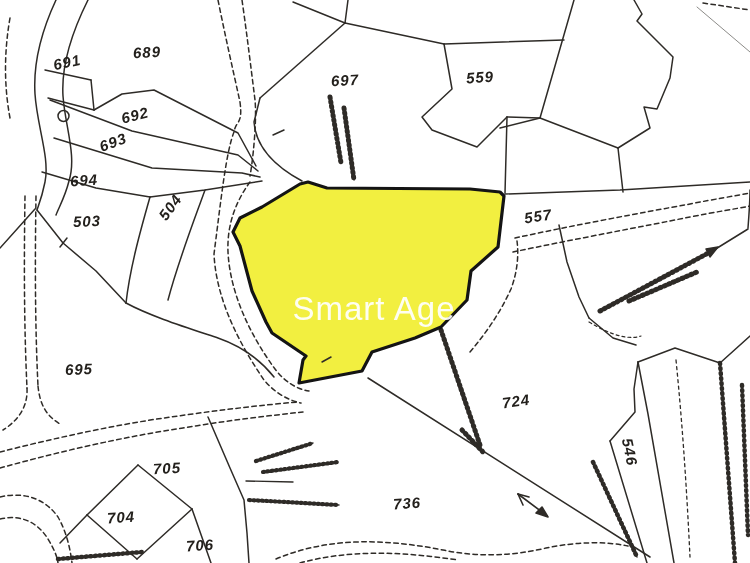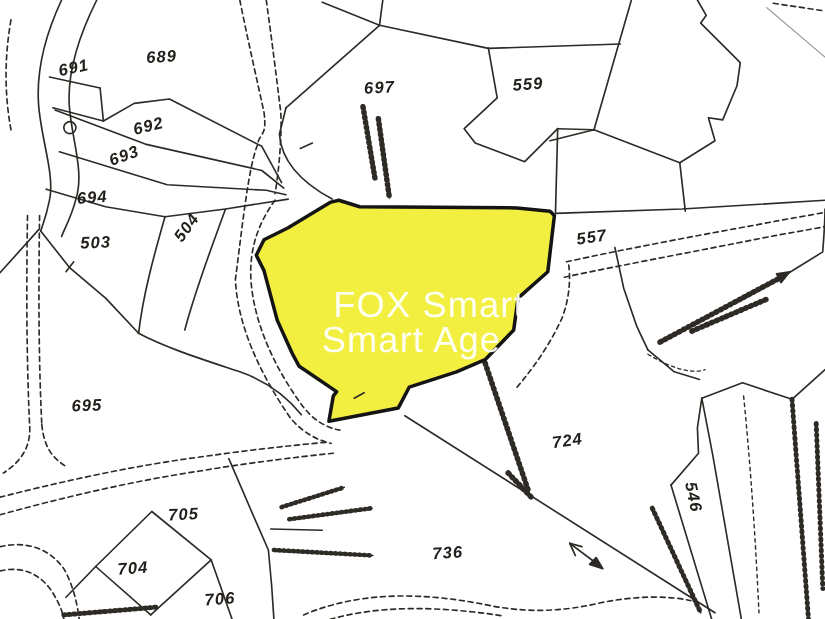"FOX Smart" div.wmark { html: <div>FOX Smart</div> -> none }
